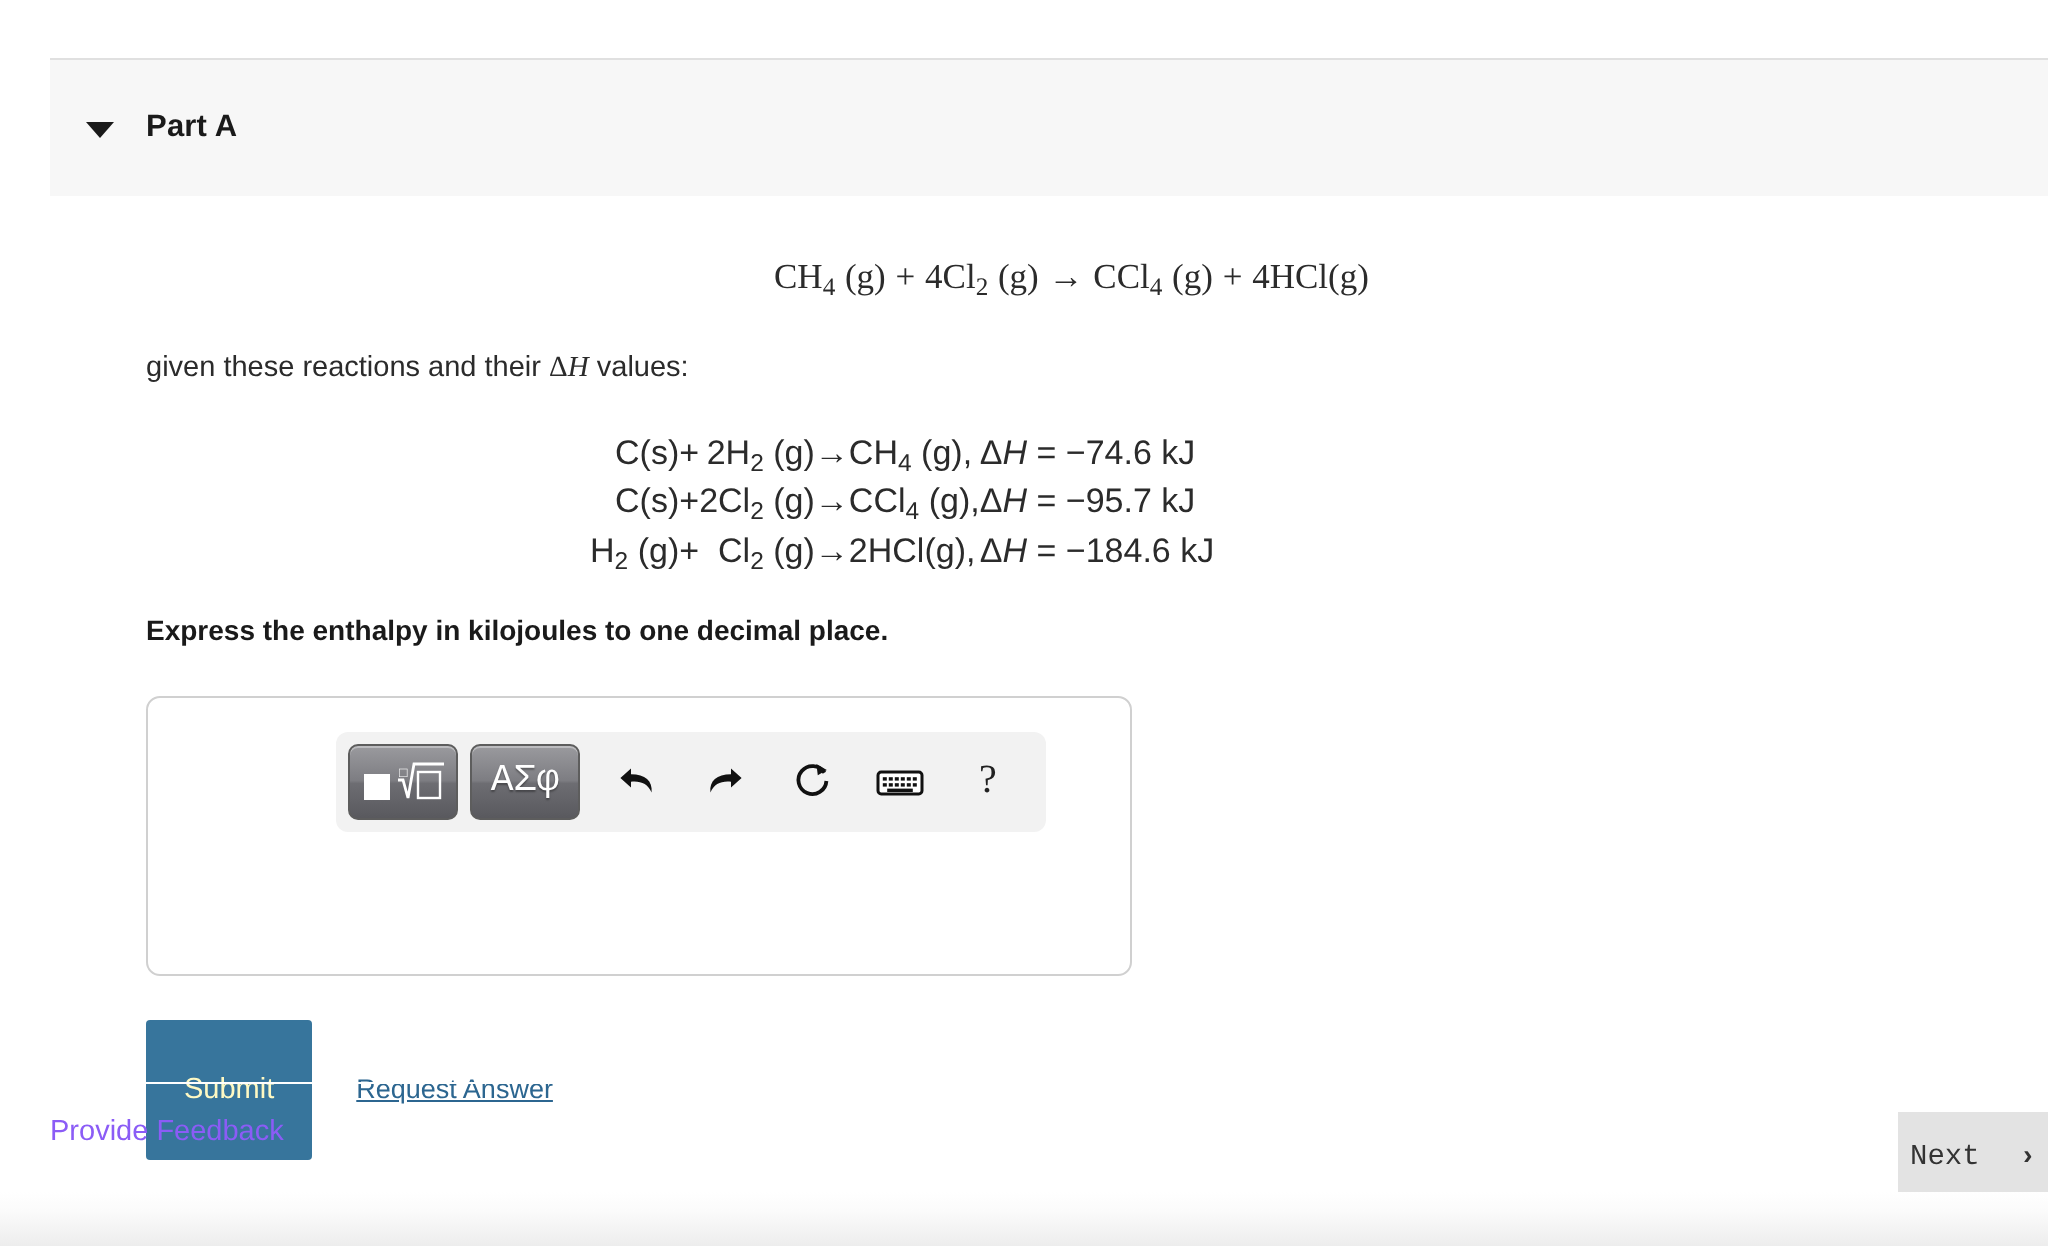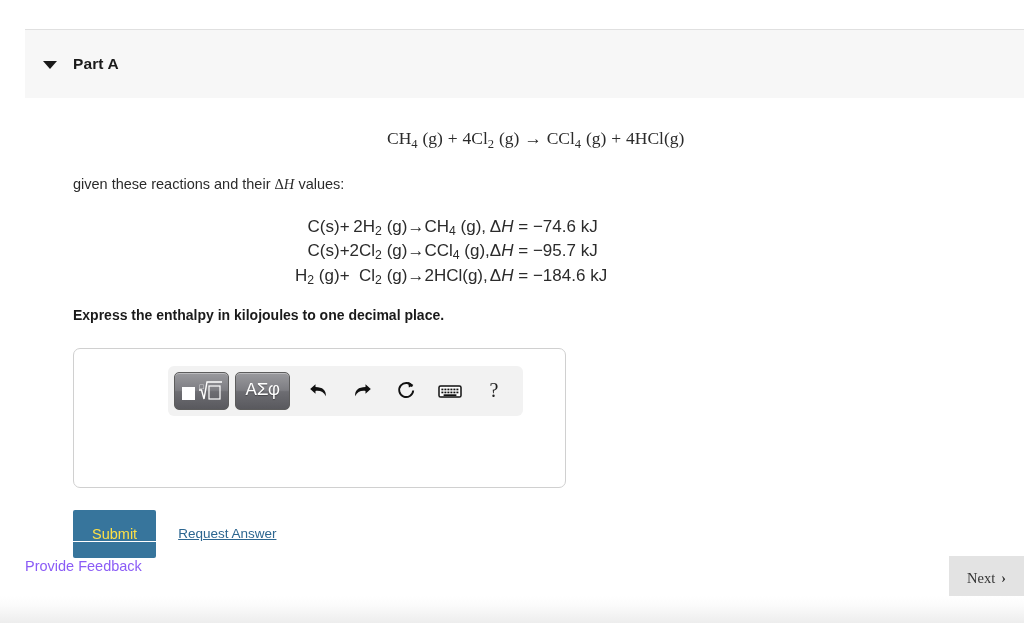"Submit" .submit-btn { color: #fde047 -> #fef9c3; padding: 16px 19px -> 27px 19px }
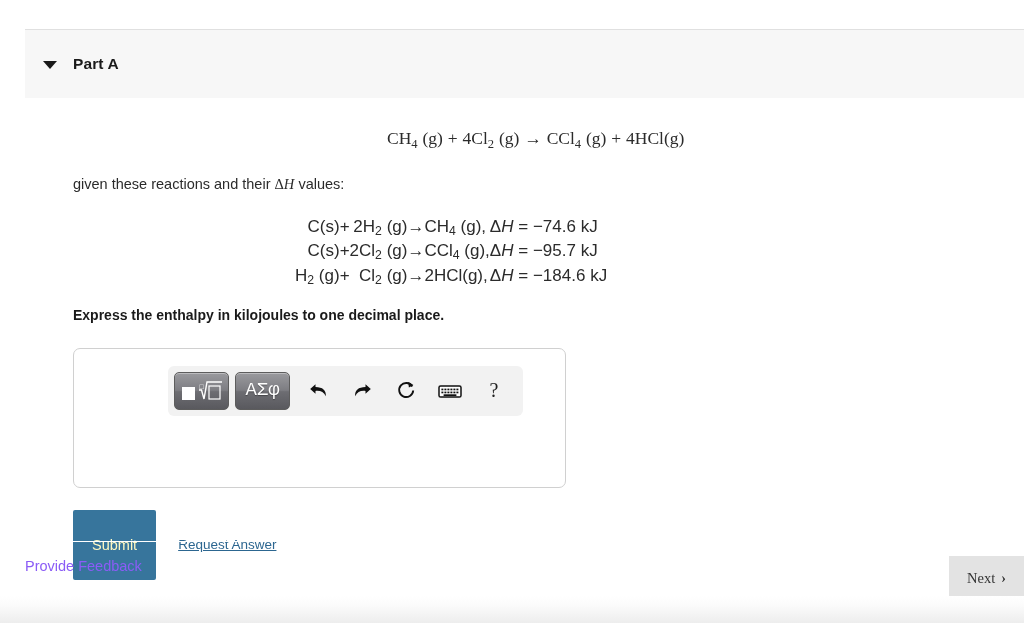"Next" .next-btn { font-family: Liberation Serif, serif -> Liberation Mono, monospace; justify-content: center -> space-between }
